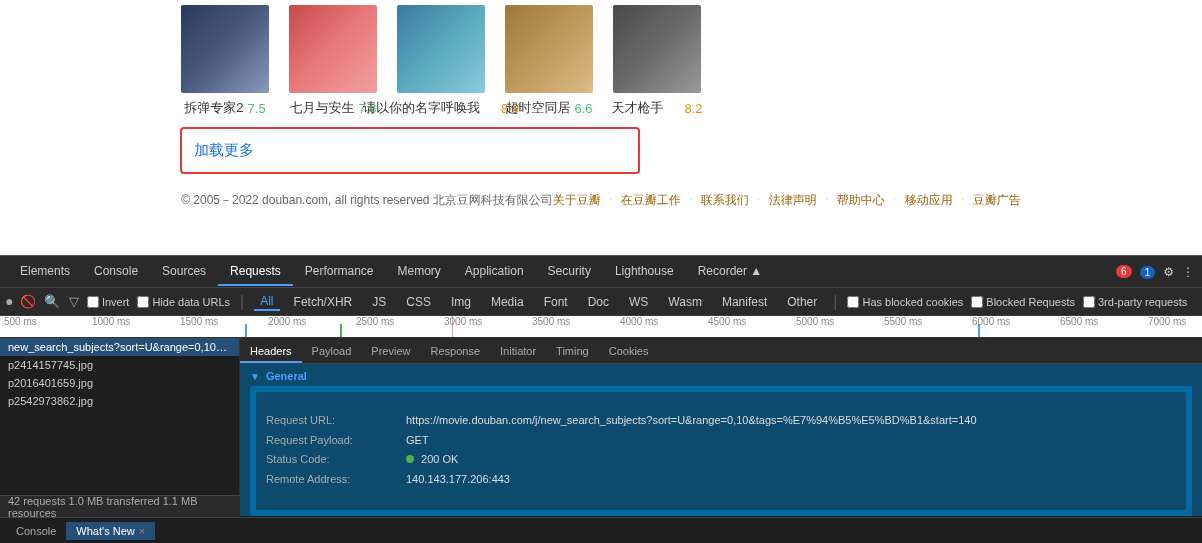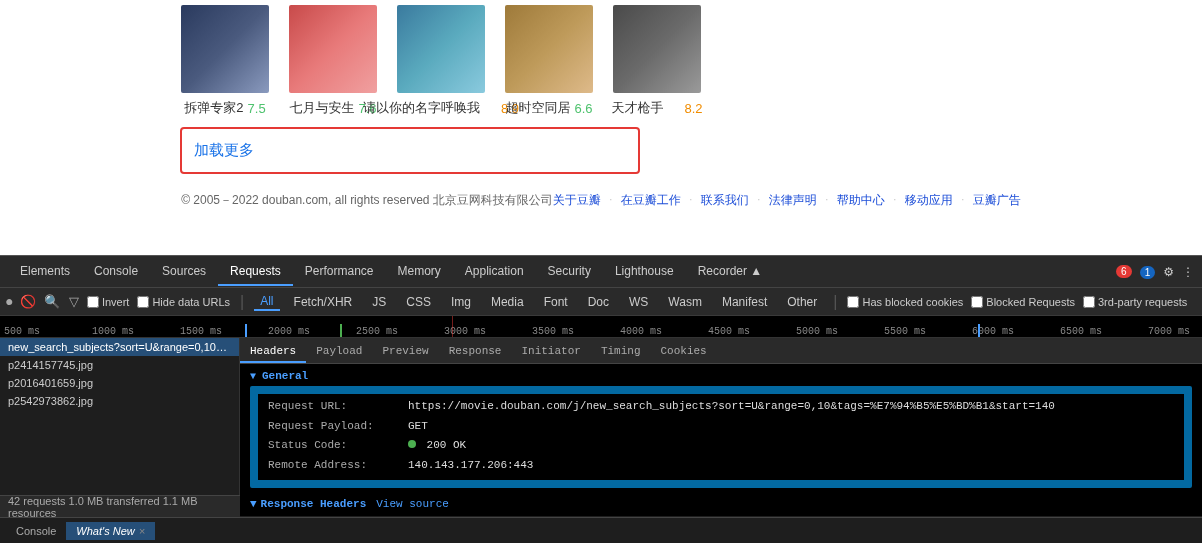"关于豆瓣" .footer-link { color: #1d4ed8 -> #a16207 }
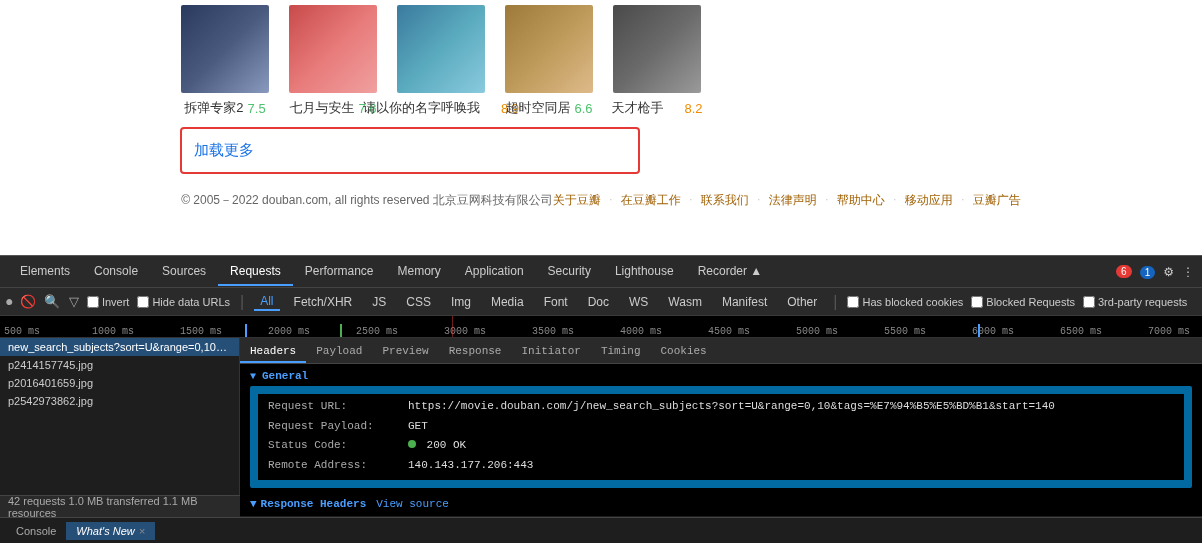"500 ms" .timeline-area { align-items: flex-end -> flex-start; background: #000000 -> #ffffff; font-family: Liberation Mono, monospace -> none }
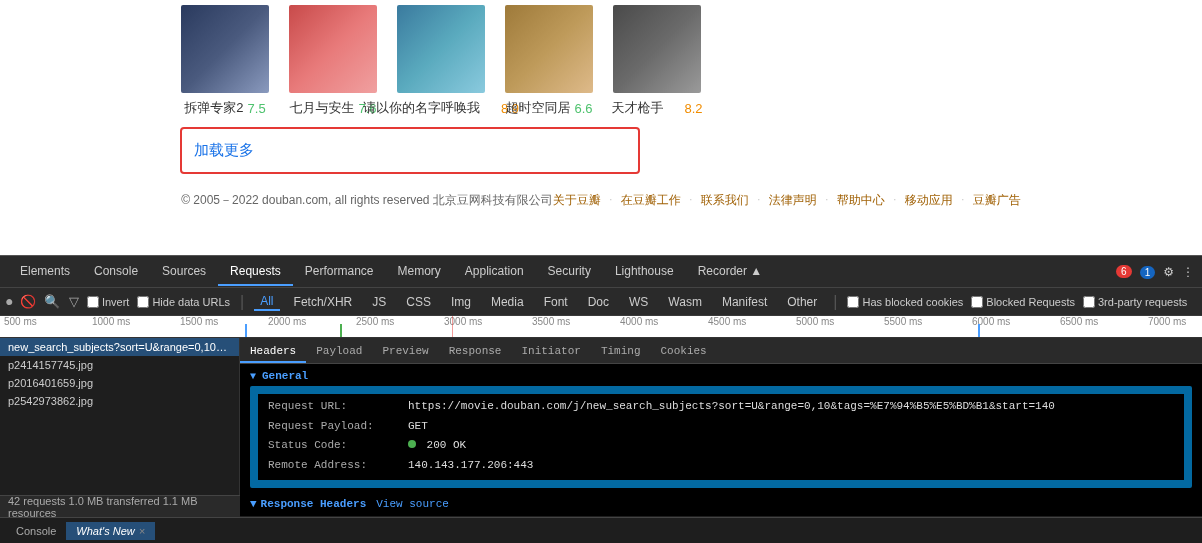"Headers" .details-panel { background: #000000 -> #0c4a6e; font-family: Liberation Mono, monospace -> none }
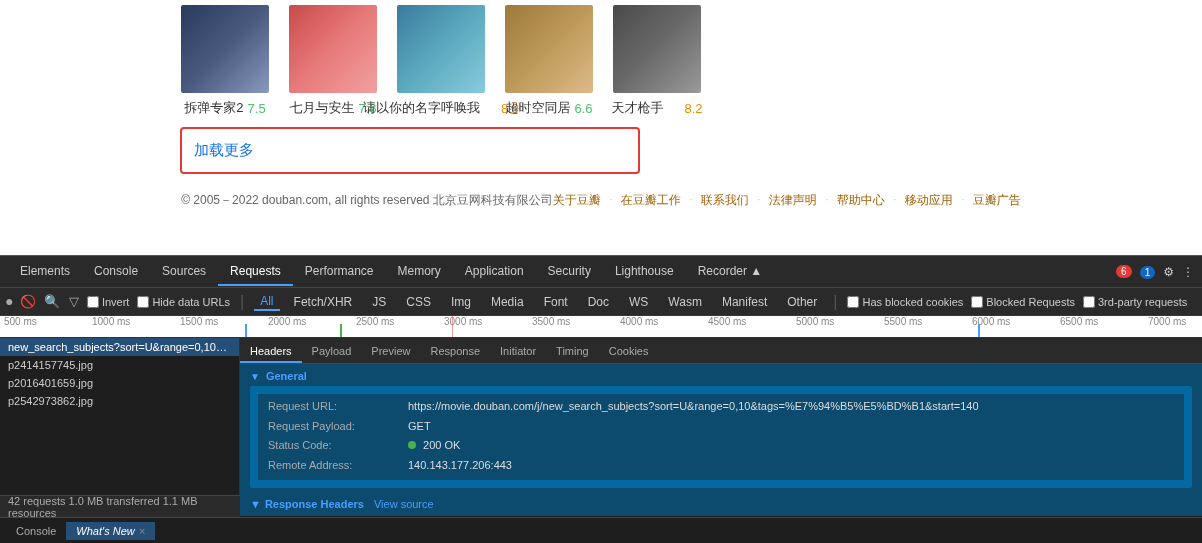"Request URL:" .section-box { border: 8px solid #0369a1 -> 6px solid #0369a1; padding: 4px 10px -> 20px 10px }
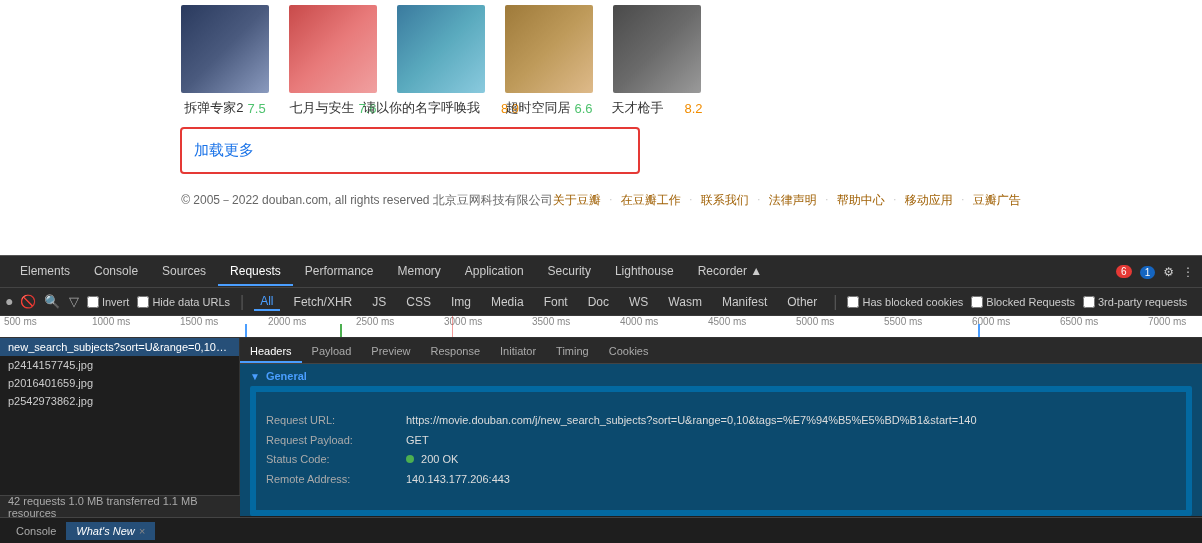"What's New ×" .bottom-tab.active { font-style: italic -> none }
